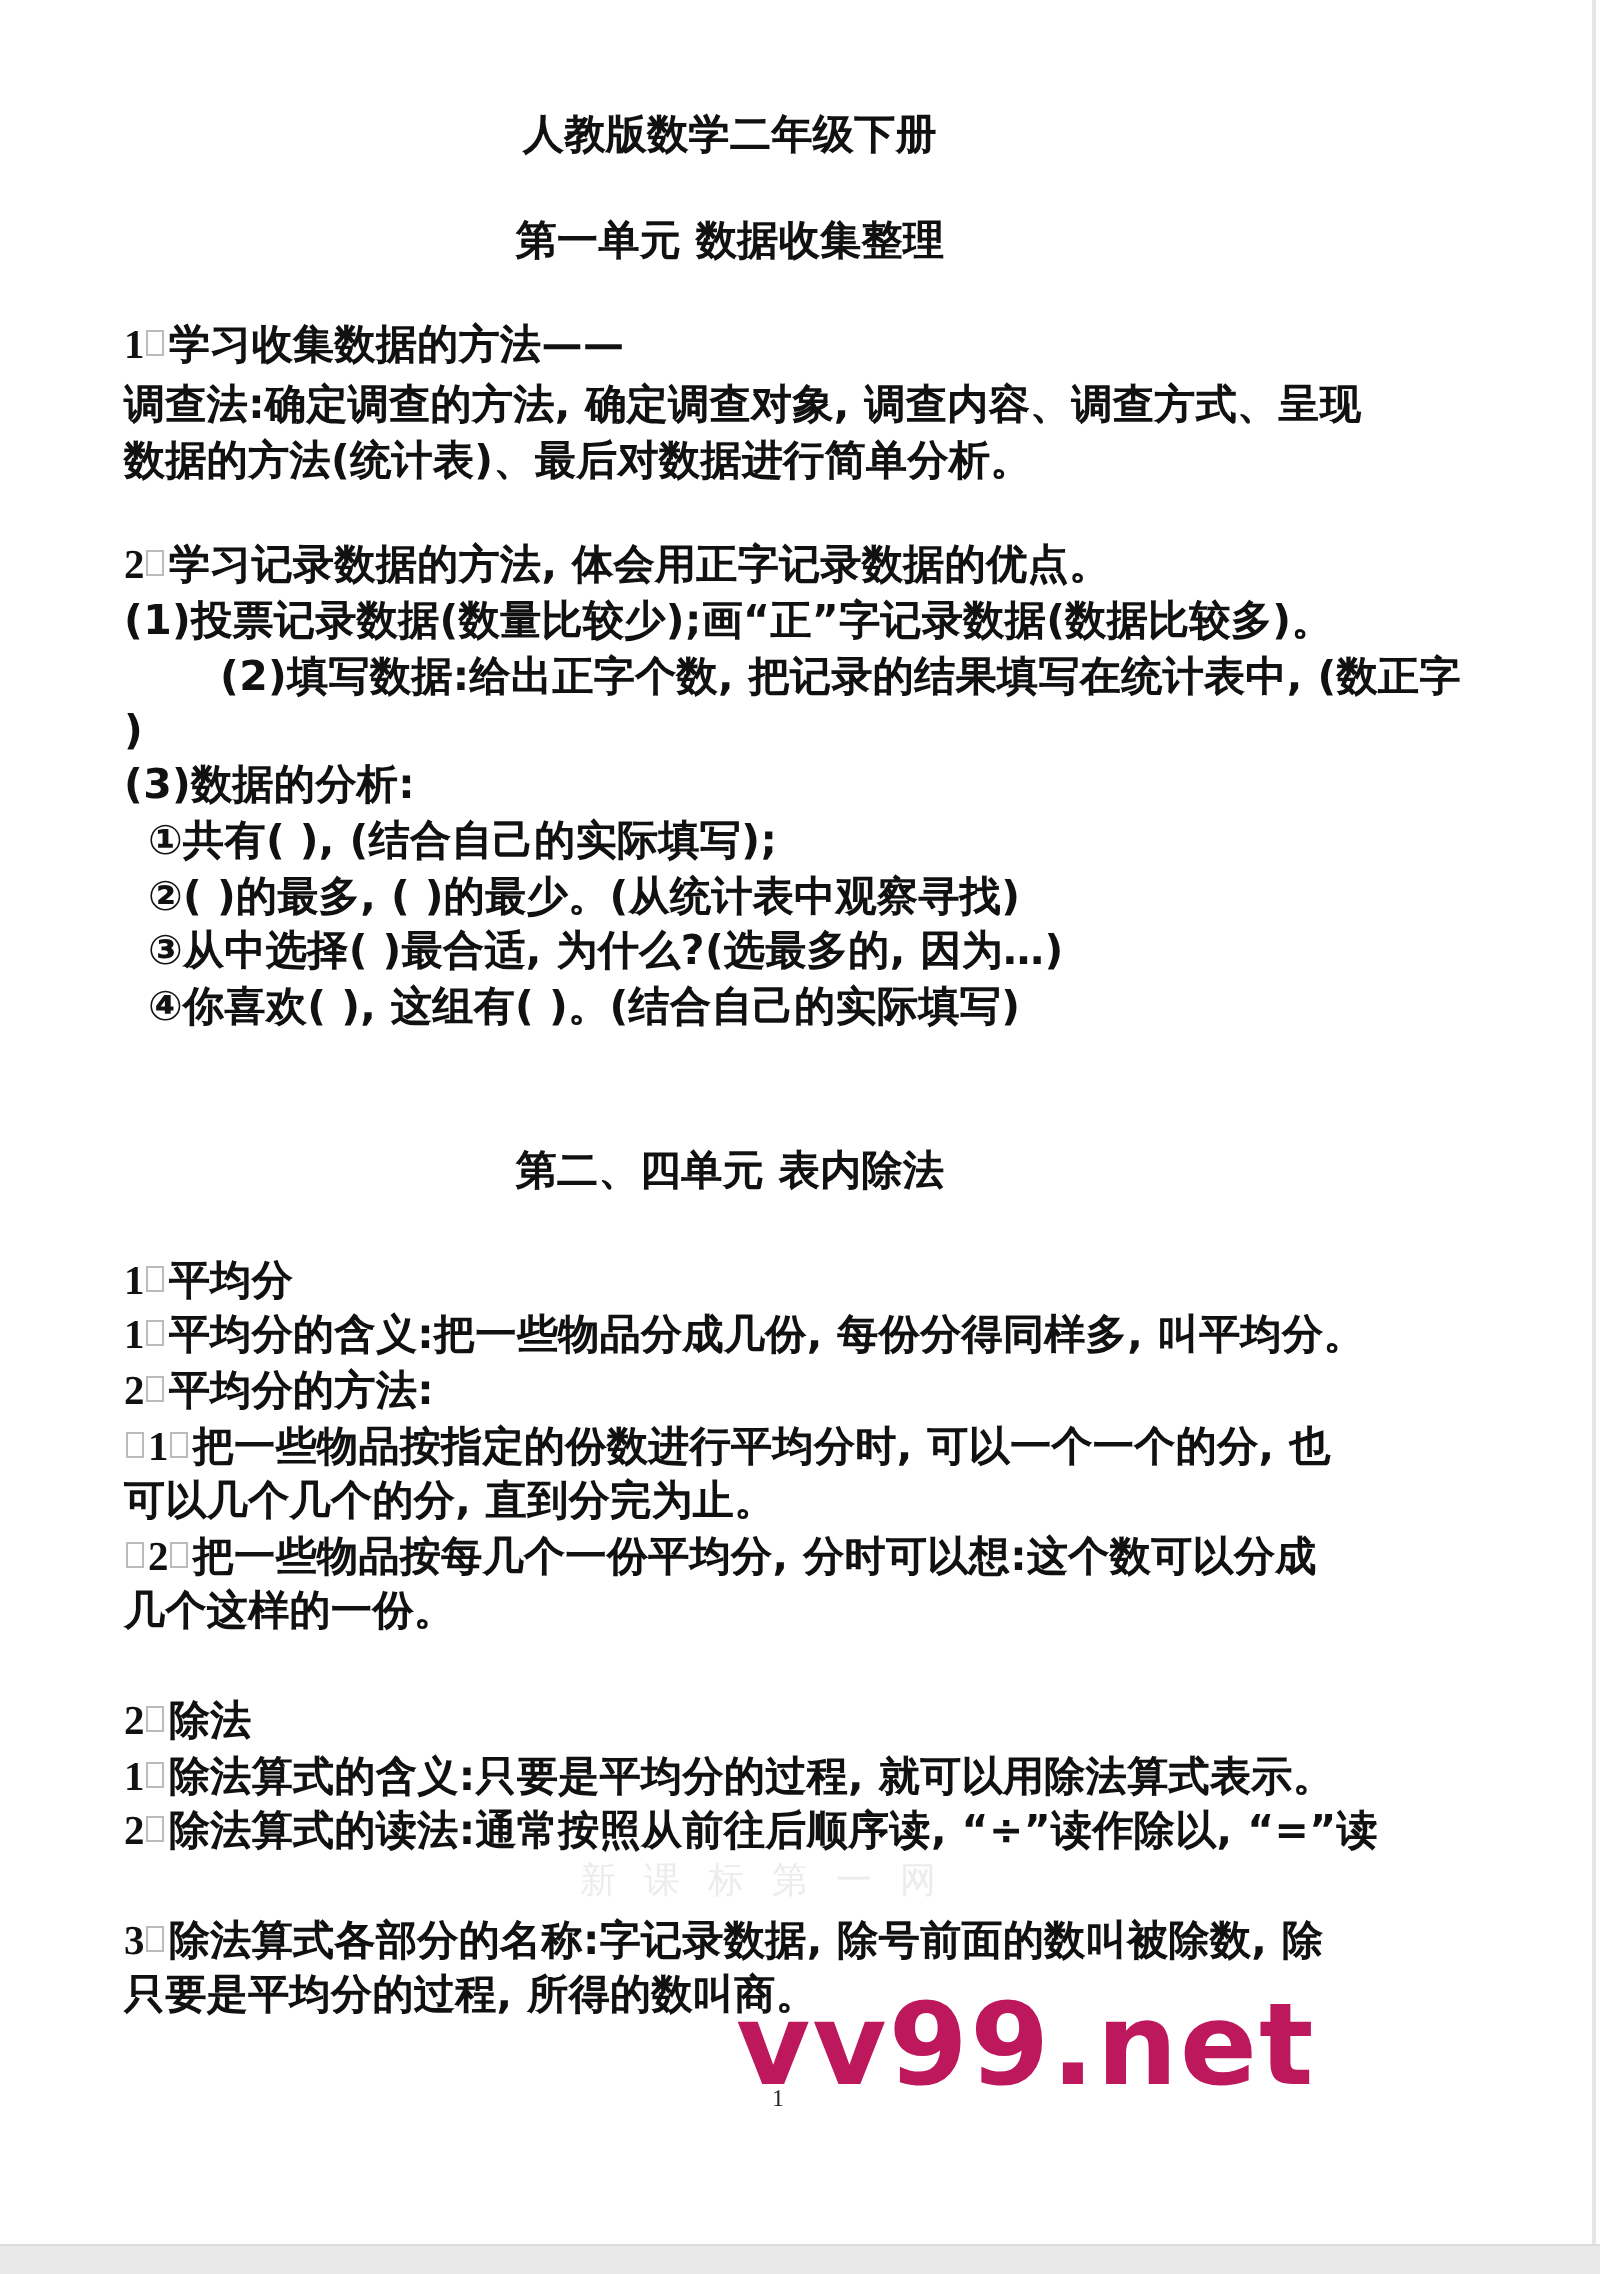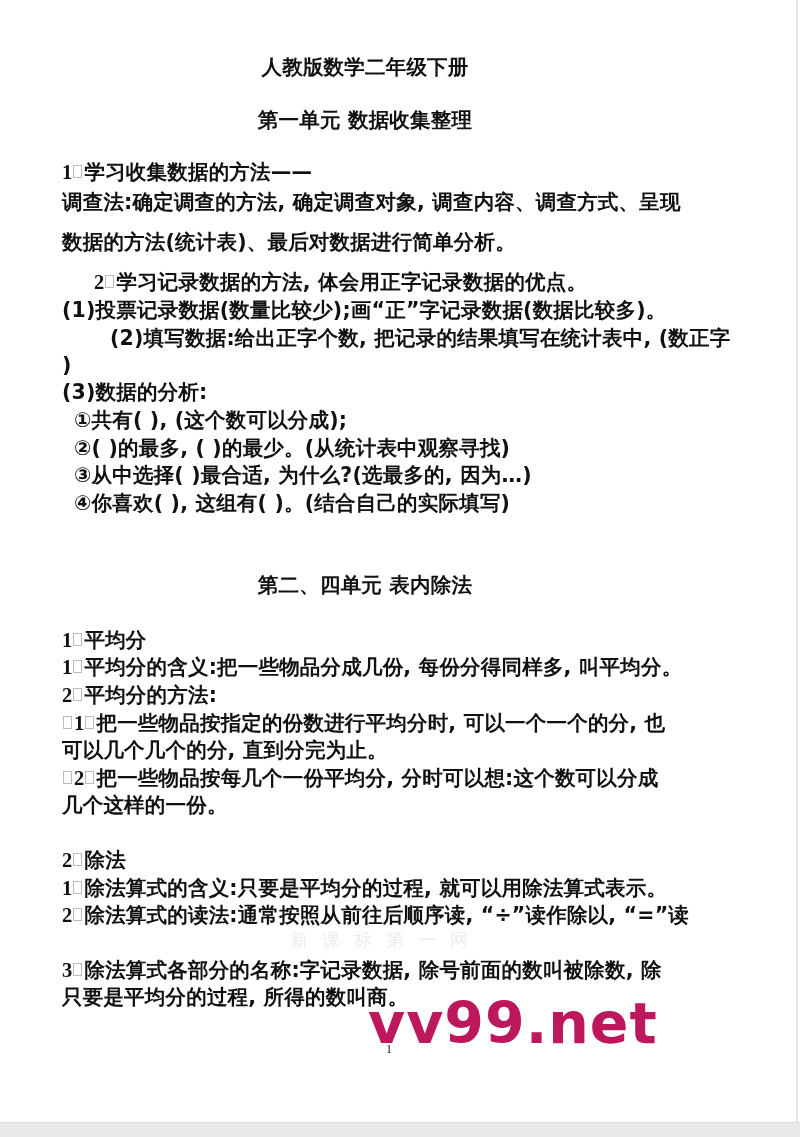"数据的方法(统计表)、最后对数据进行简单分析。" div.line { top: 228px -> 216px }
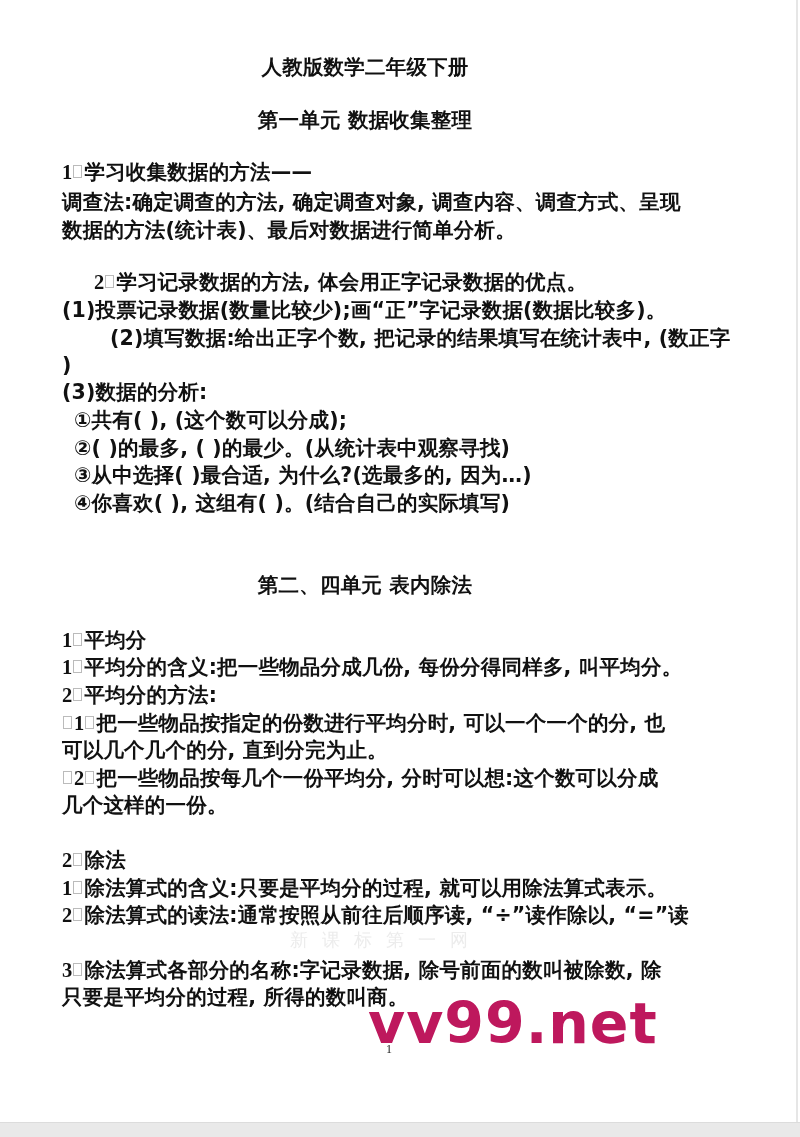"2 学习记录数据的方法, 体会用正字记录数据的优点。" div.line { margin-left: 32px -> none }
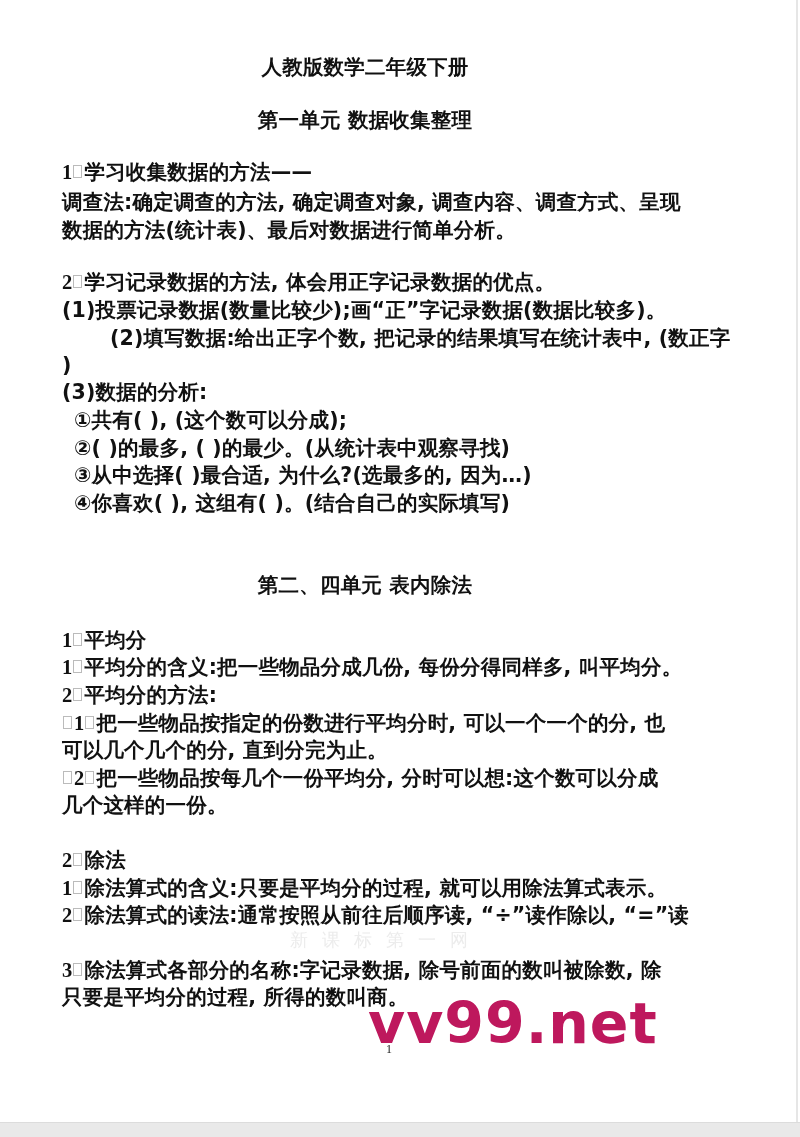"①共有( ), (这个数可以分成);" div.line { text: 这个数可以分成 -> 结合自己的实际填写 }
